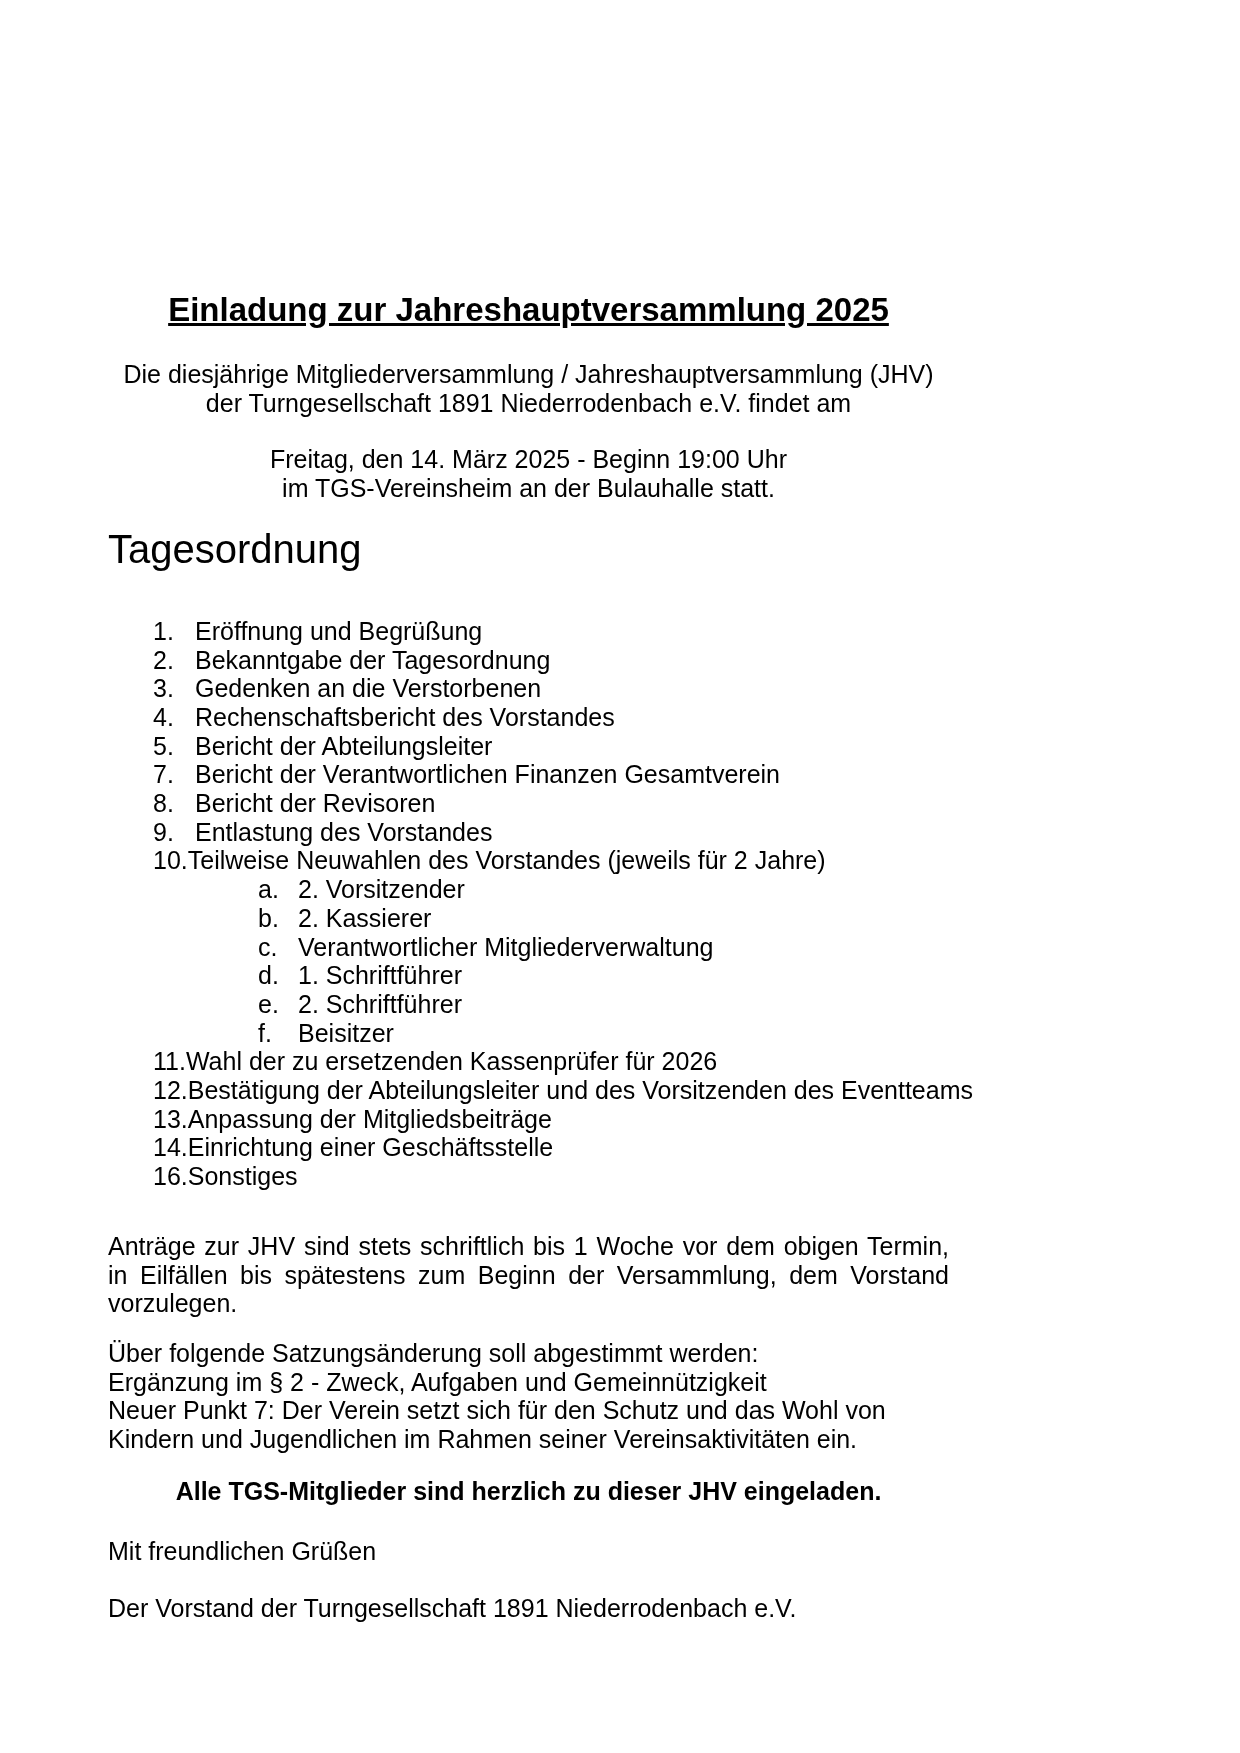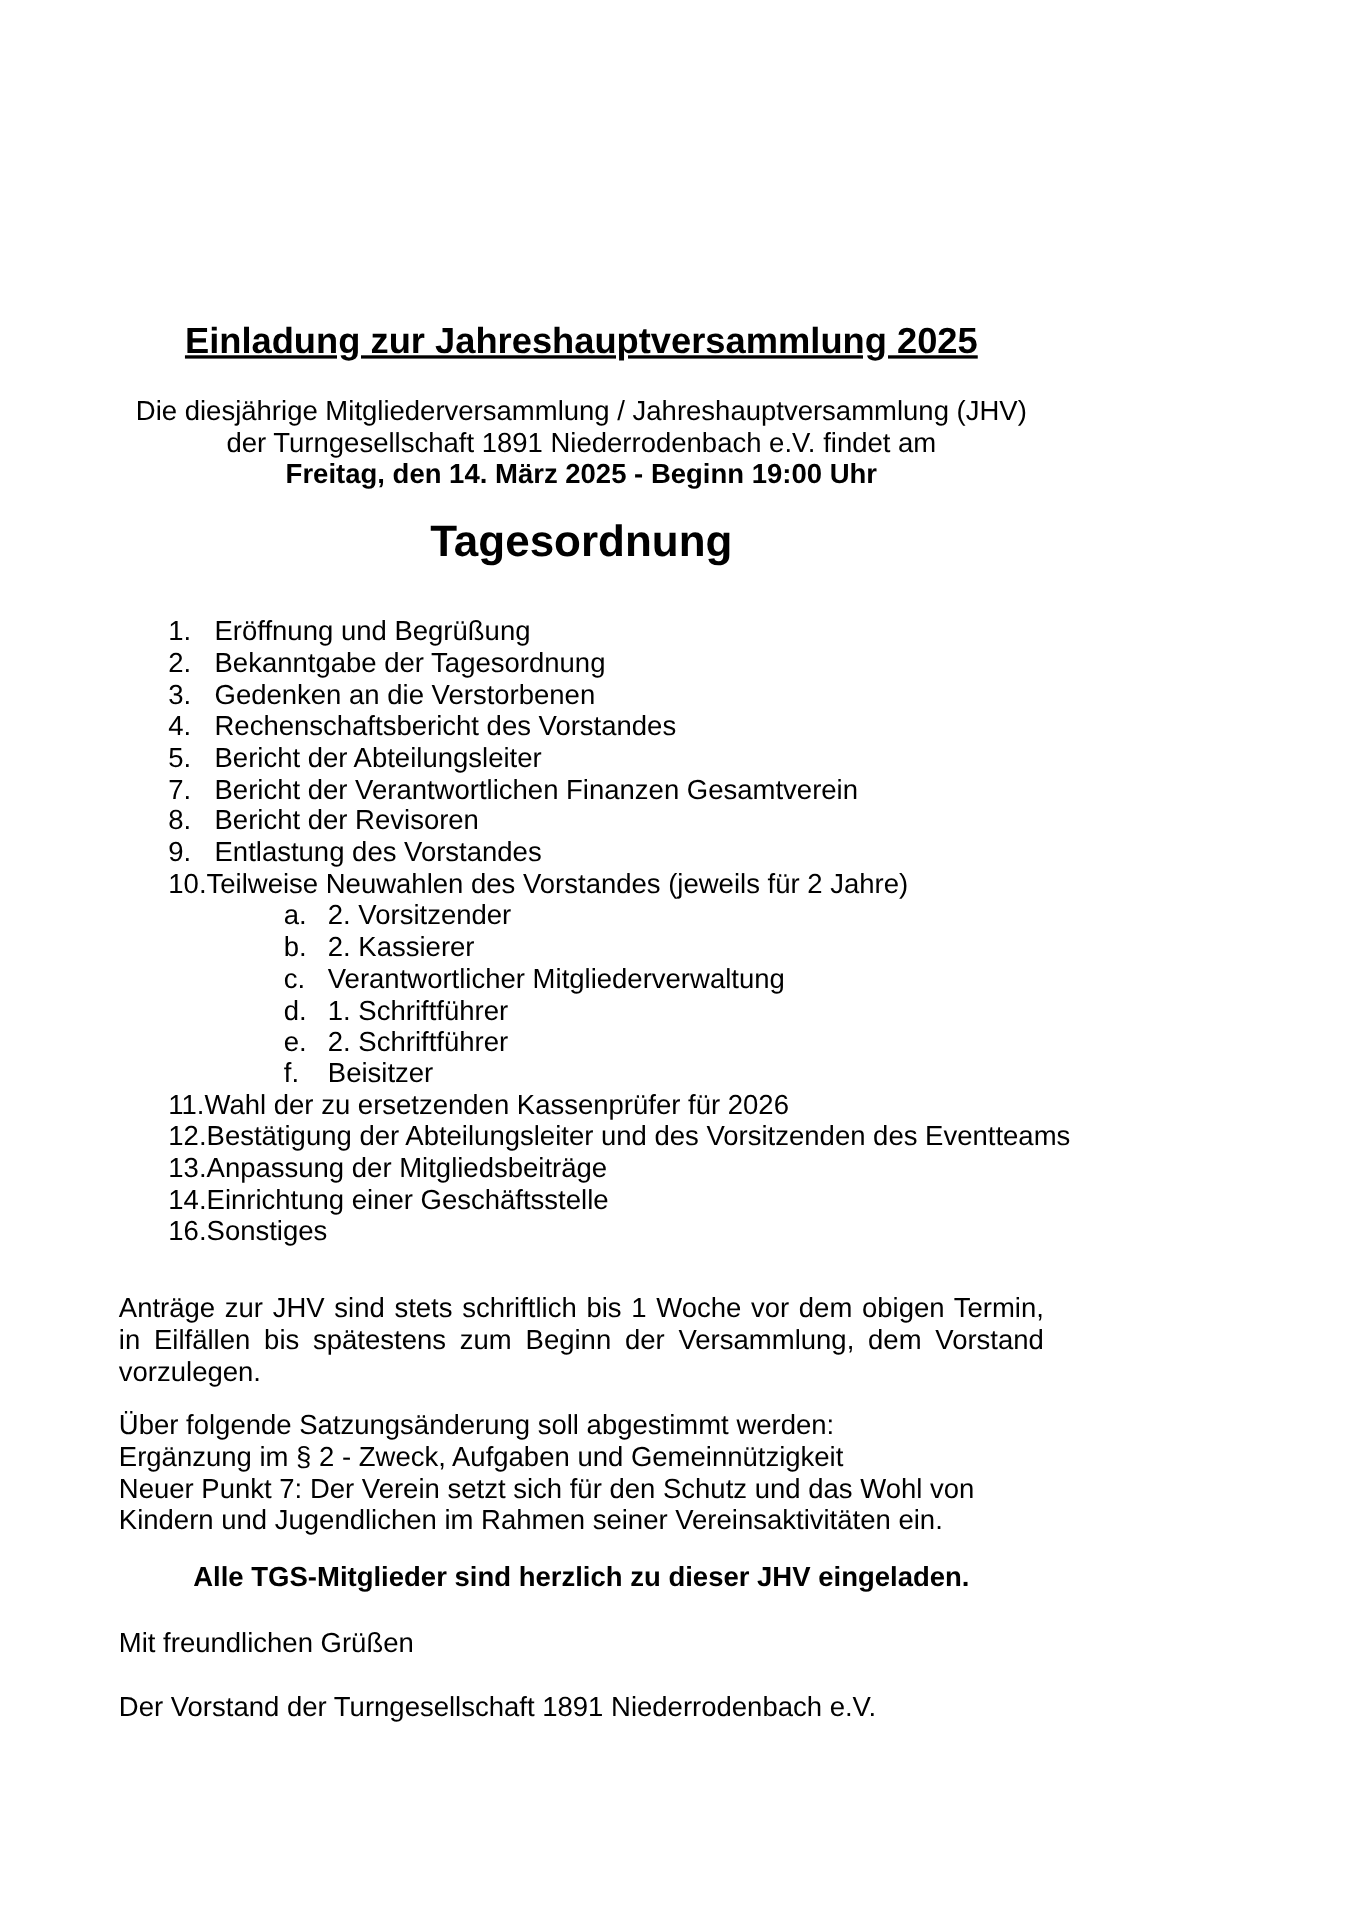"Freitag, den 14. März 2025" .intro .bold-line { font-weight: bold -> normal; margin-top: none -> 28px }
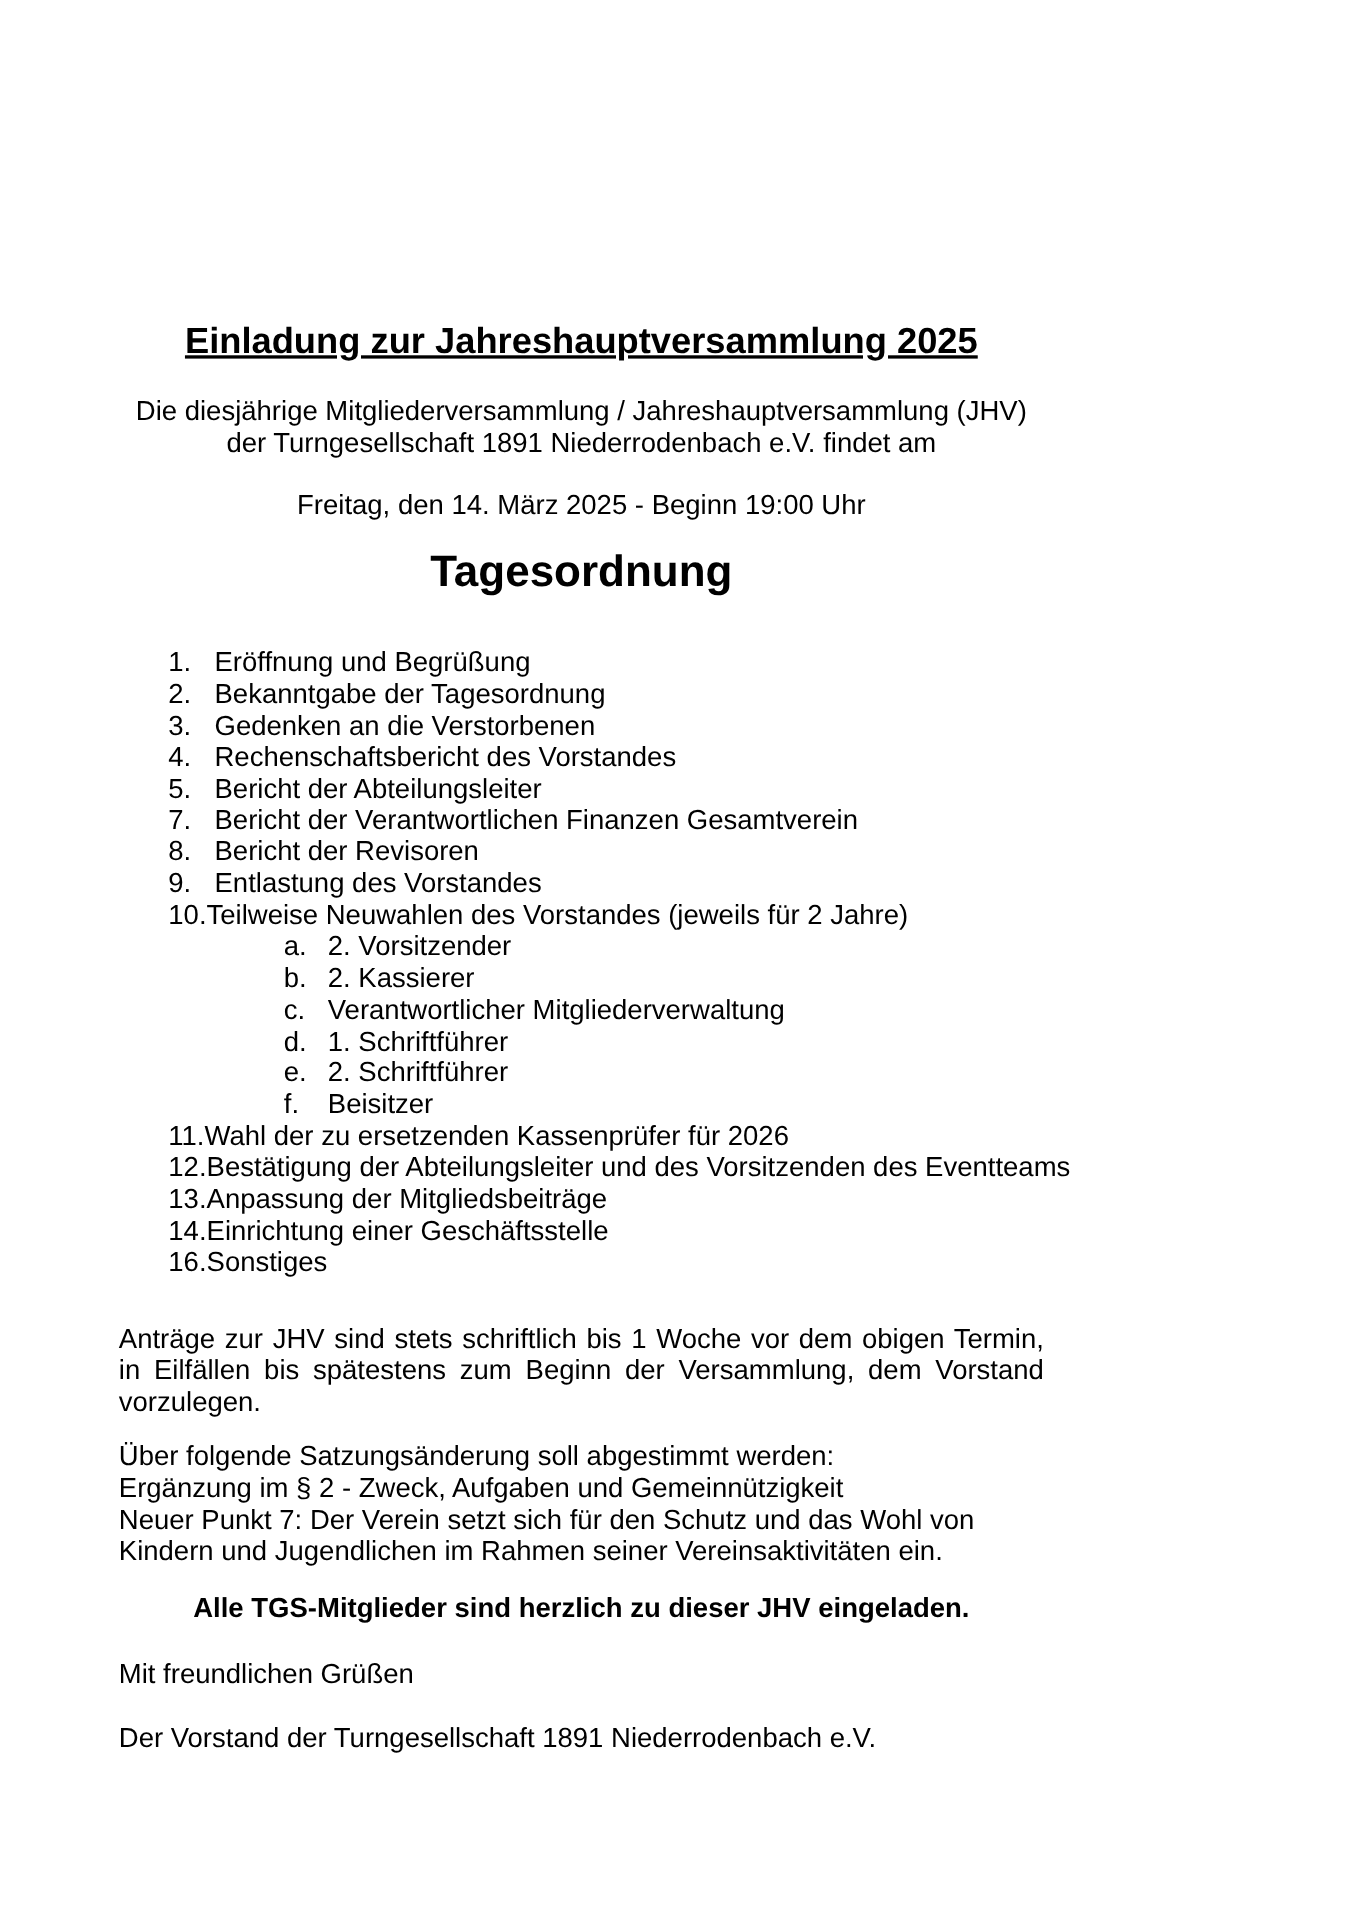"im TGS-Vereinsheim an der Bulauhalle" div { html: none -> <div>im TGS-Vereinsheim an der Bulauhalle statt.</div> }
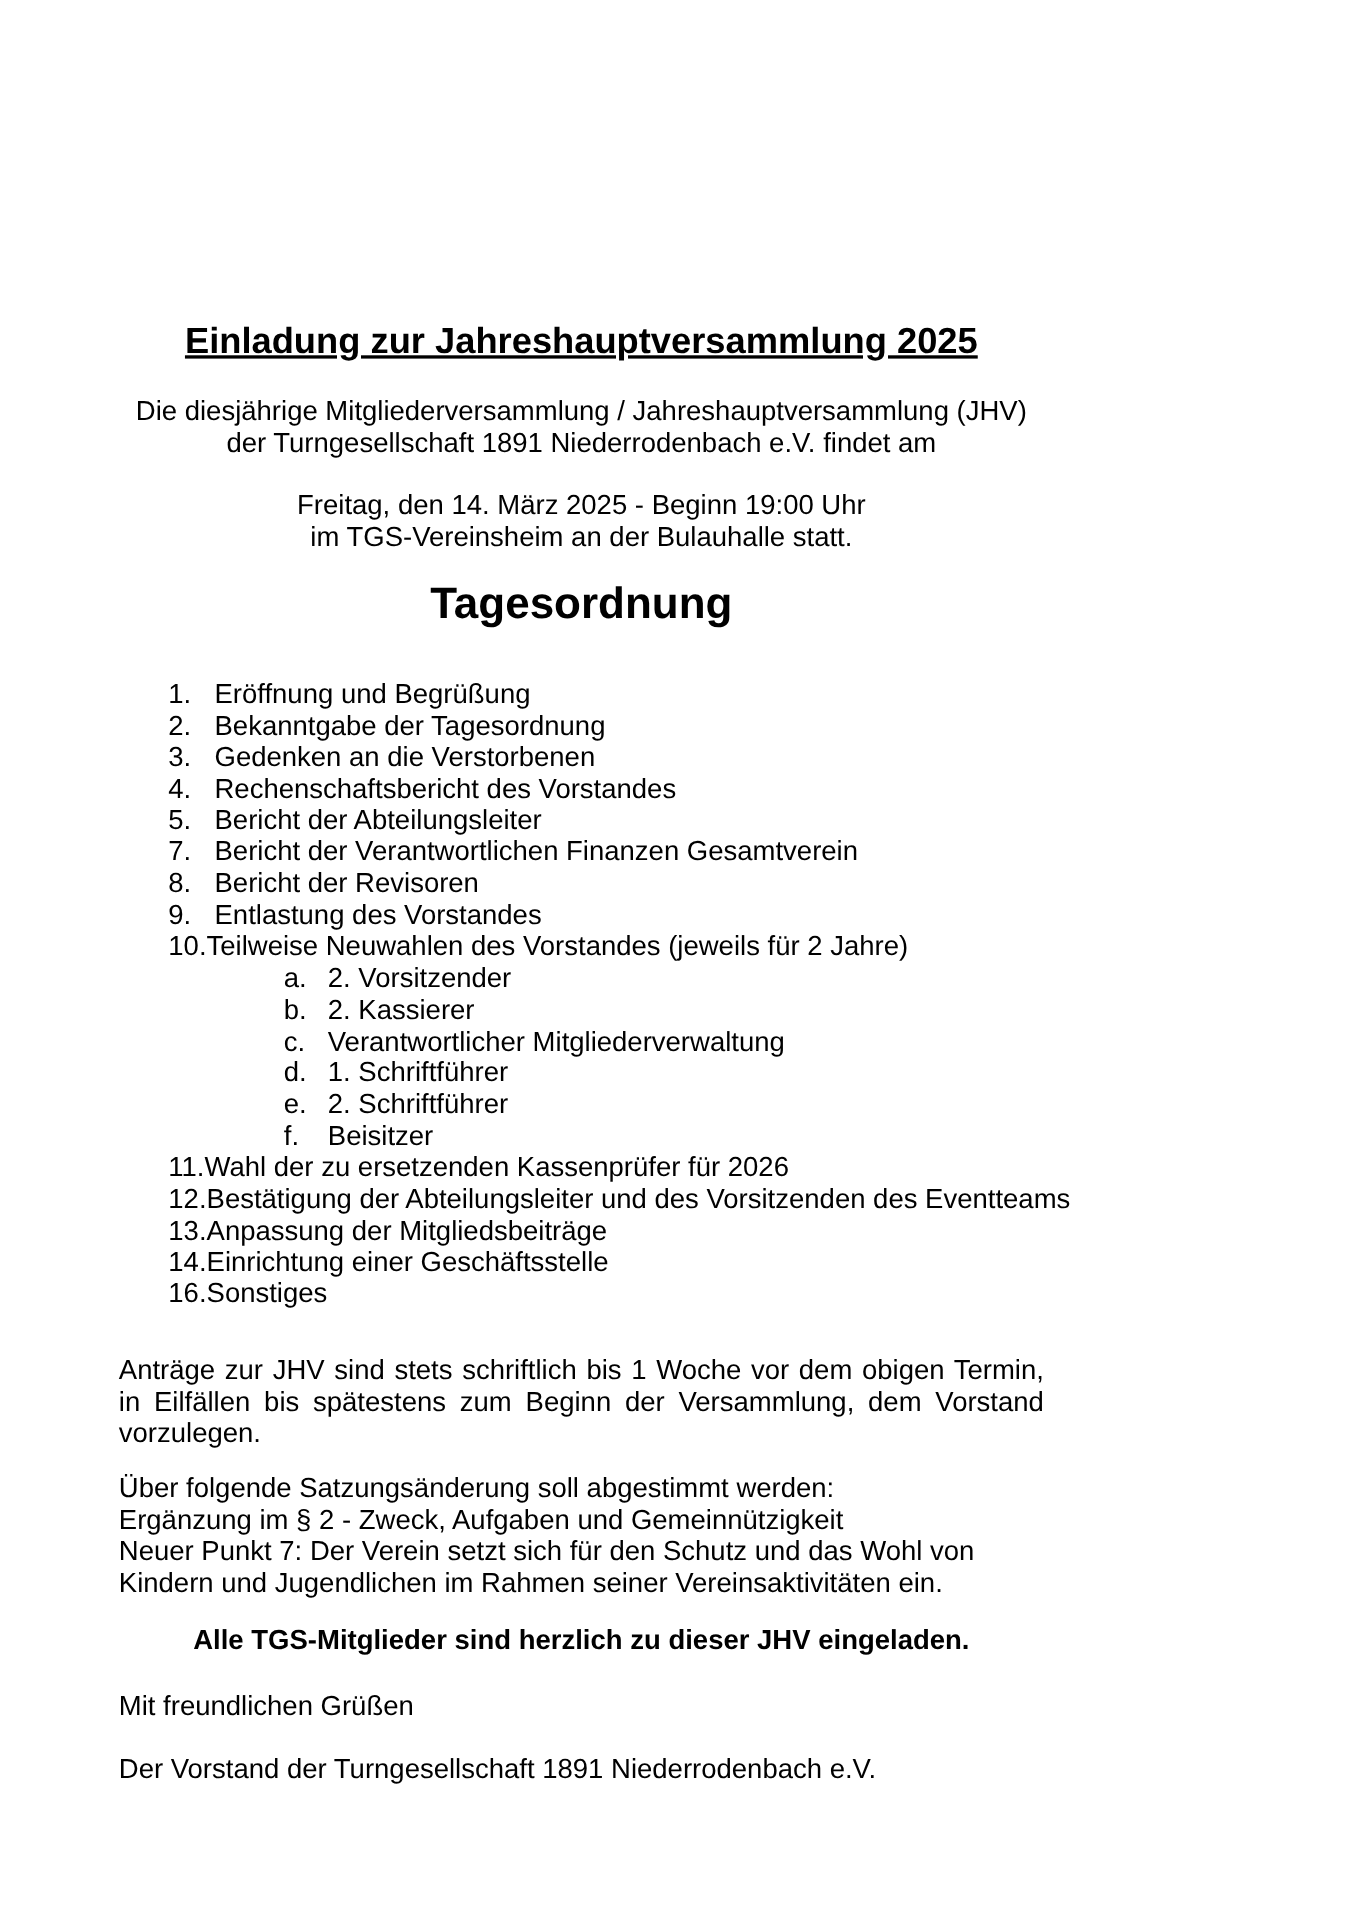"Tagesordnung" .agenda-heading { font-weight: bold -> normal; text-align: center -> none }
